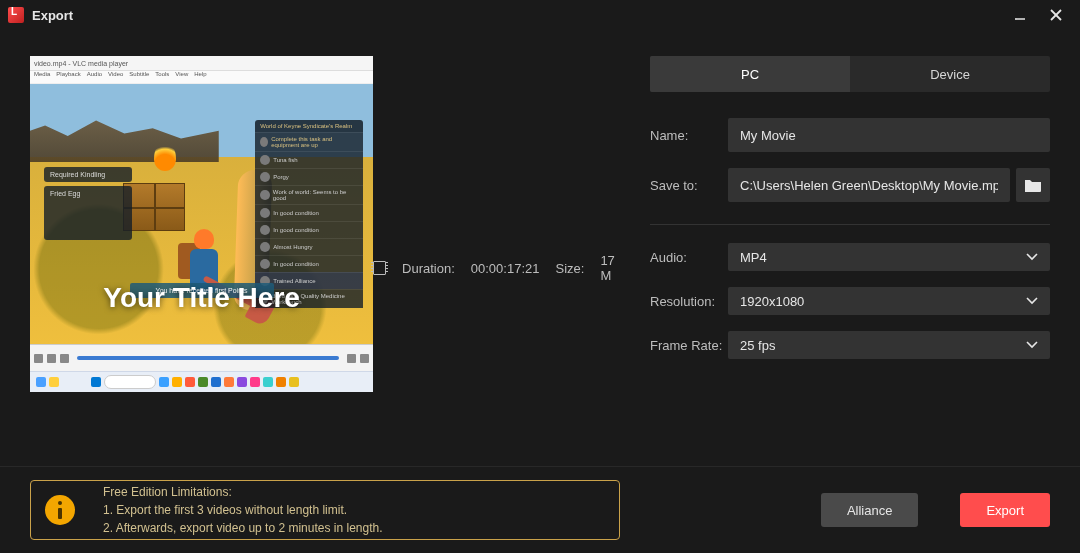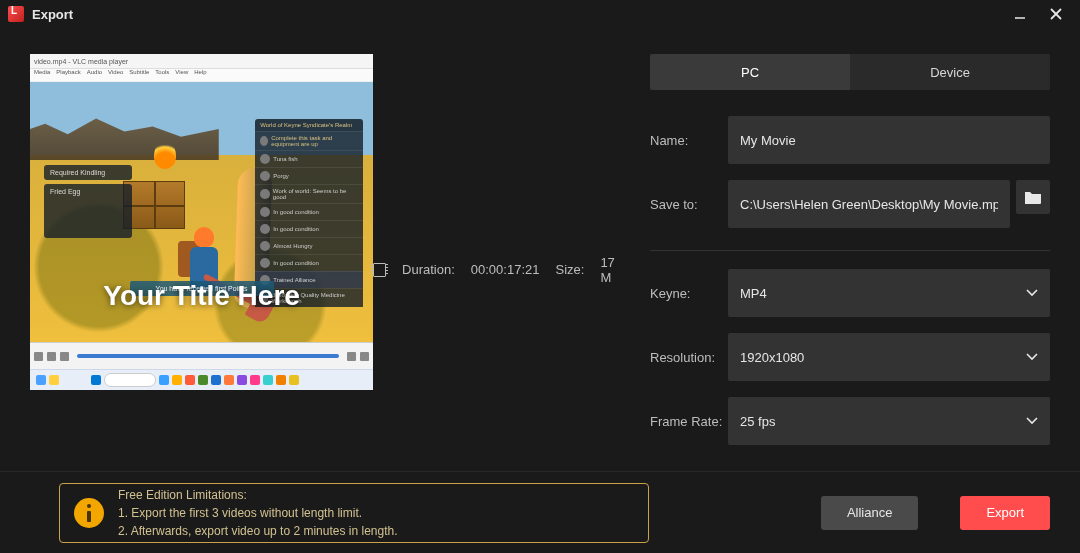"My Movie" .text-input { height: 48px -> 34px }
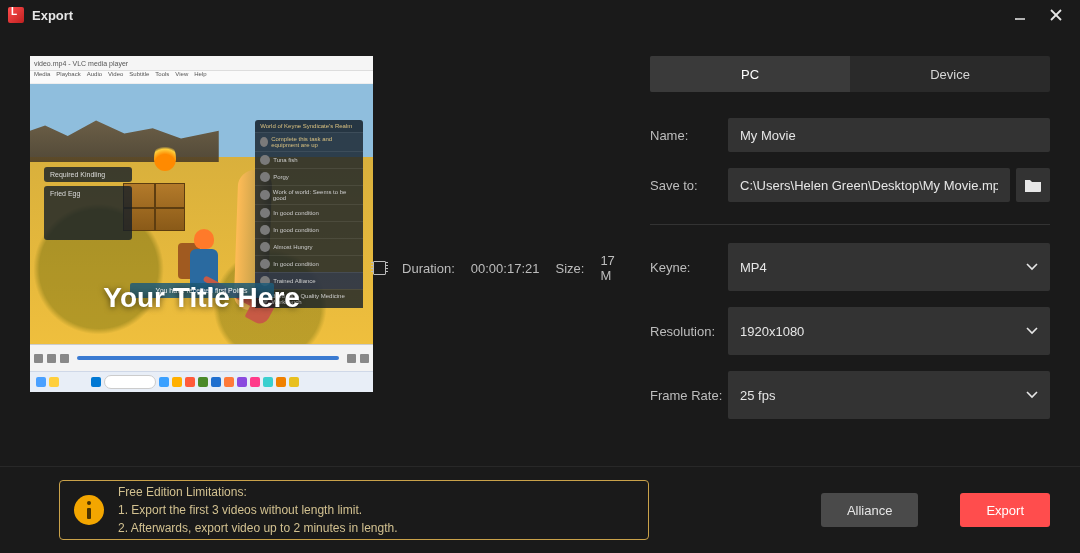"Keyne:" div.form-label { text: Keyne -> Audio }
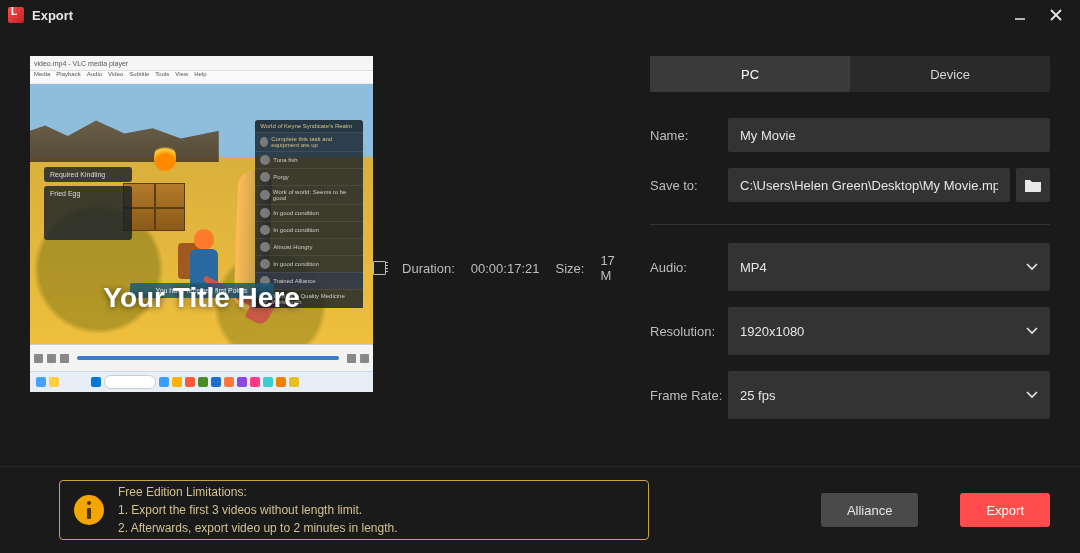"MP4" .select { height: 48px -> 28px }
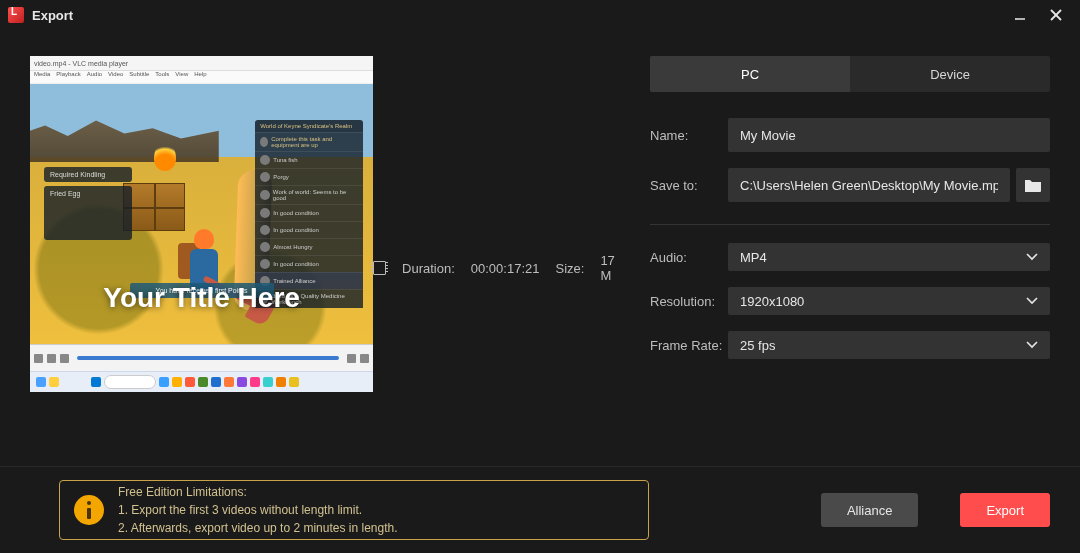"Free Edition Limitations:" .limit-box { gap: 14px -> 28px; margin-left: 29px -> none }
